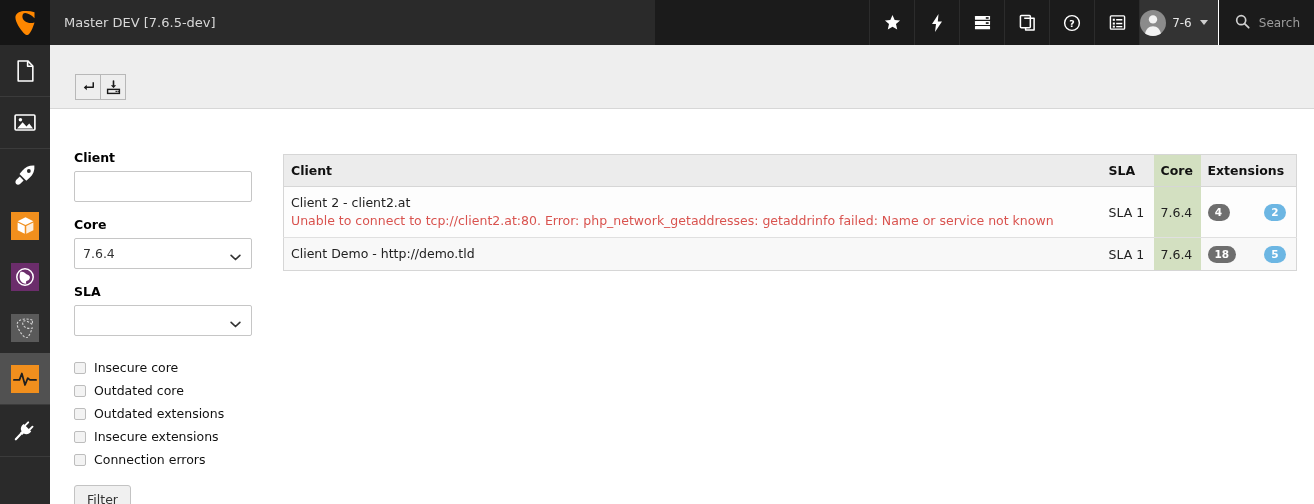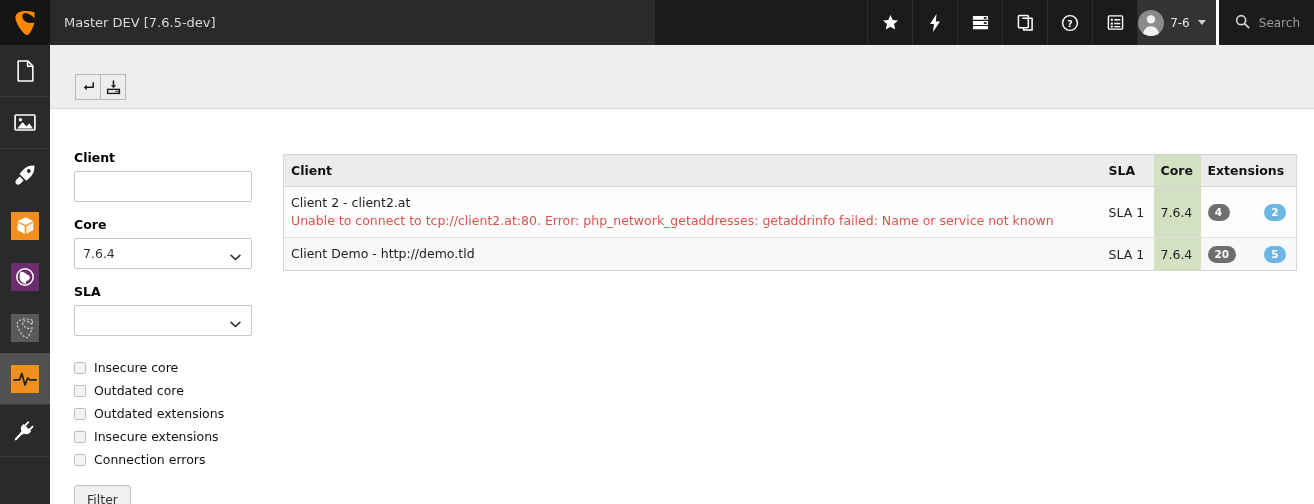"Search" .tb-search { border-left: 3px solid #ffffff -> 1px solid #ffffff }
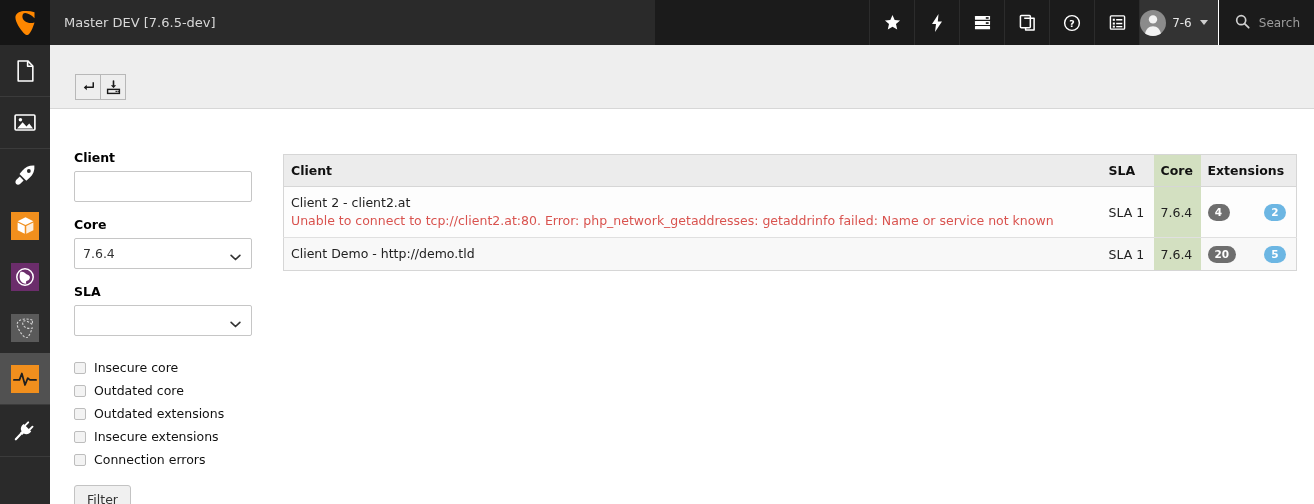"20" span.badge { text: 20 -> 18 }
